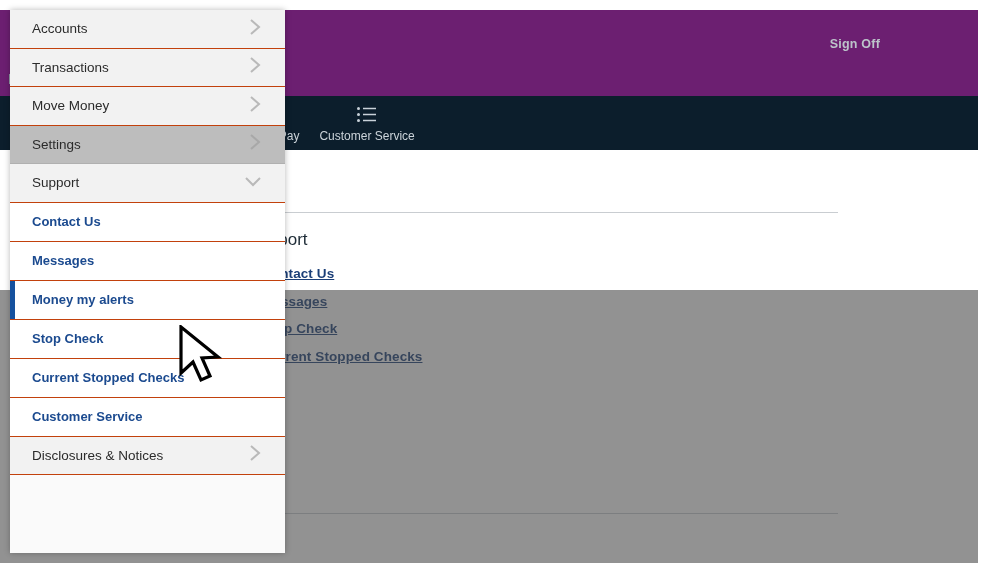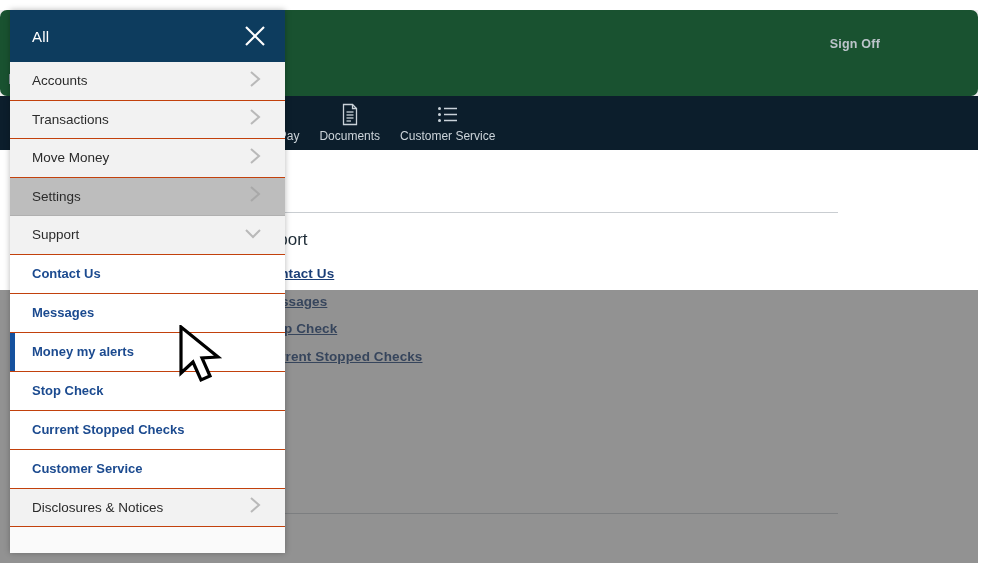"All" div.drawer-head { html: <div> <span>All</span> <span> <svg> <line></line> <line></line> </svg> </span> </div> -> none }
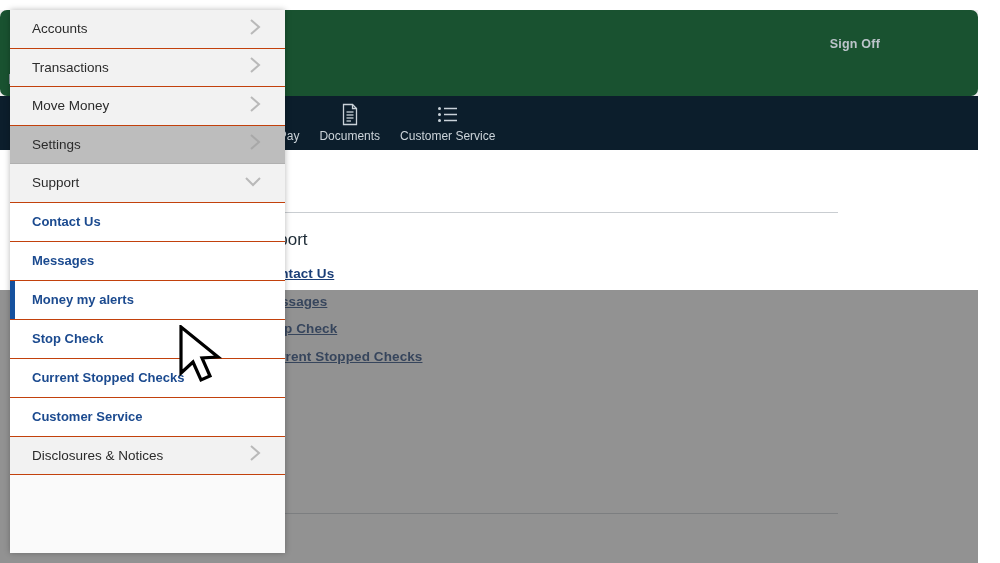"Sign Off" .hdr-top { background: #14532d -> #701a75; border-radius: 7px -> none }
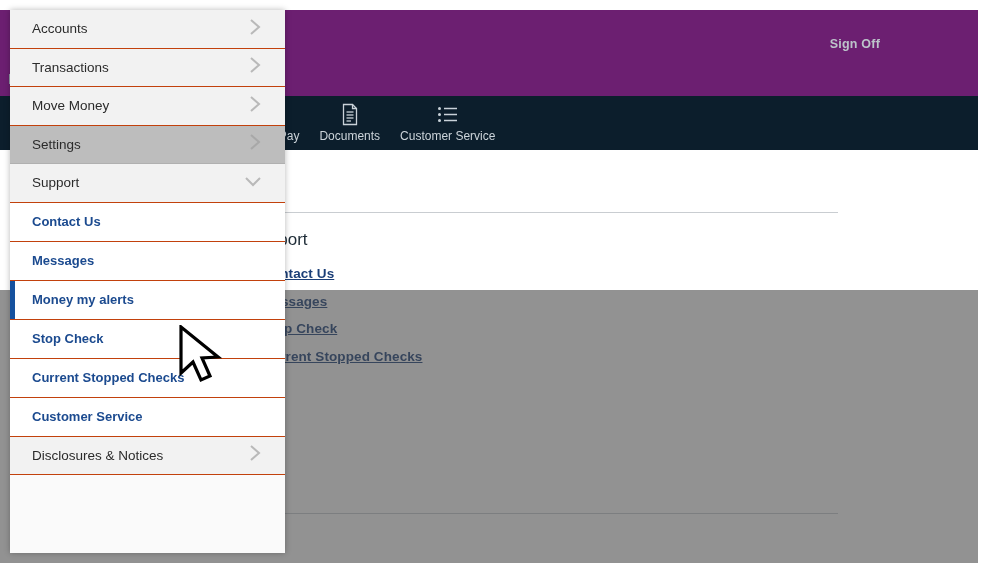"Documents" div.navitem { html: <div> <span> <svg> <path></path> <path></path> <line></line> <line></line> <line></line> <line></line> </svg> </span> <span>Documents</span> </div> -> none }
